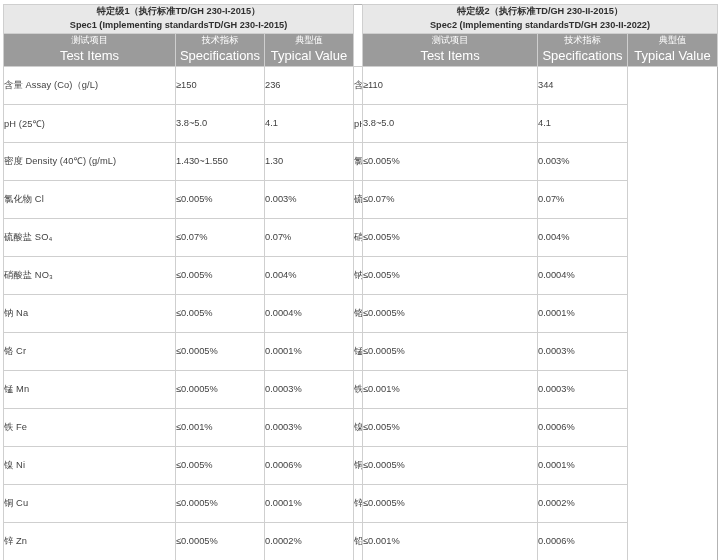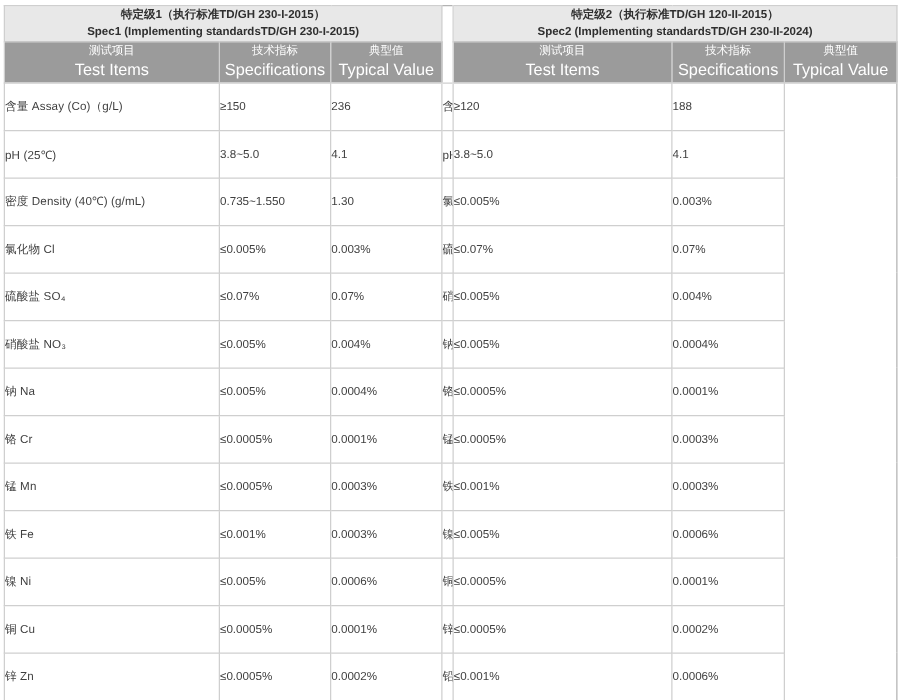"特定级2（执行标准TD/GH 120-II-2015）" span.l1 { text: 120-II-2015 -> 230-II-2015 }
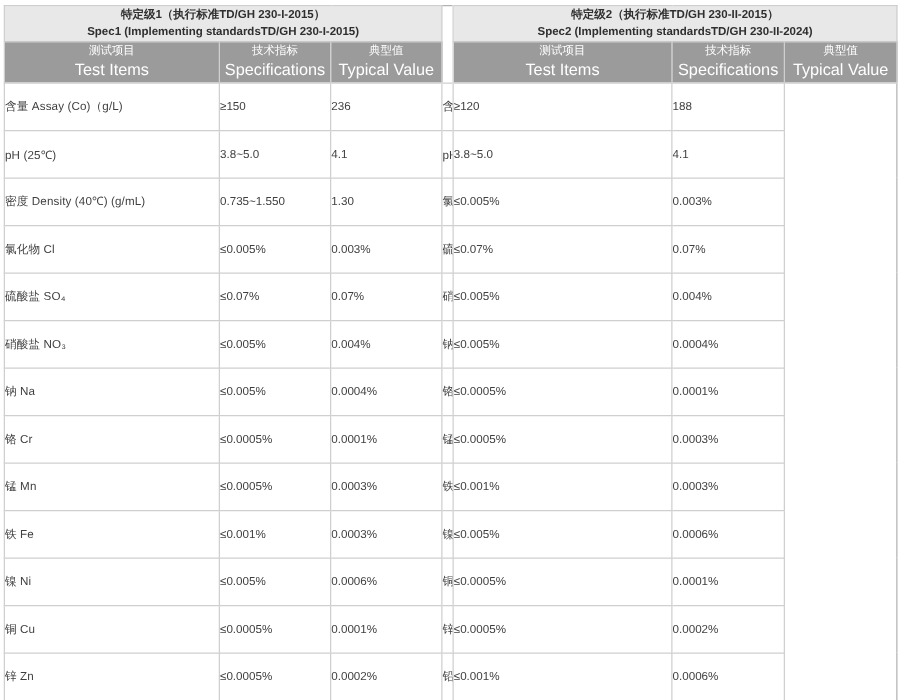"Spec2 (Implementing standardsTD/GH" span.l2 { text: 230-II-2024 -> 230-II-2022 }
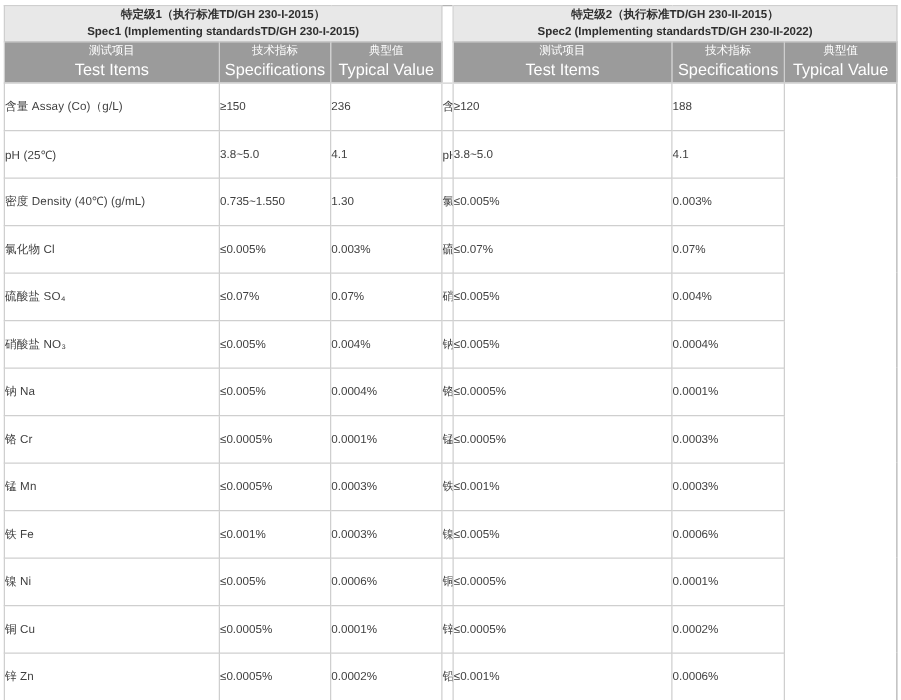"≥120" td.cell { text: 120 -> 110 }
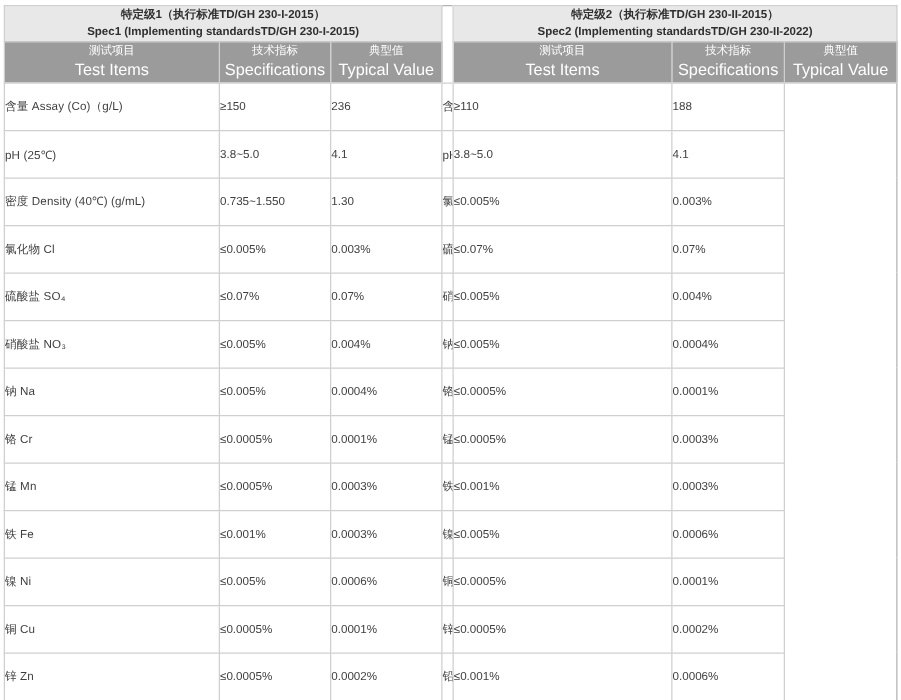"188" td.cell { text: 188 -> 344 }
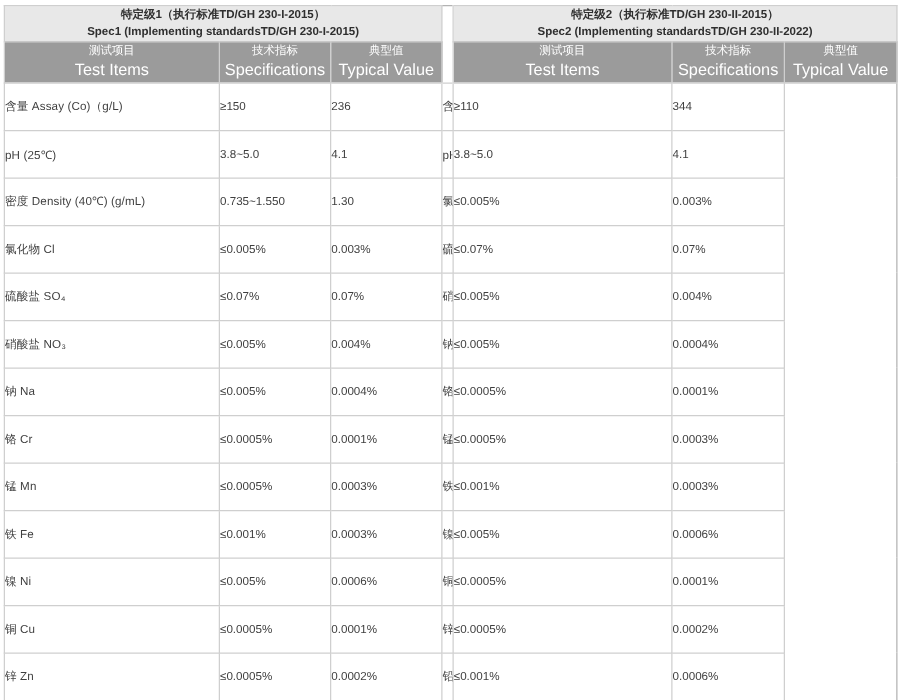"0.735~1.550" td.cell { text: 0.735 -> 1.430 }
